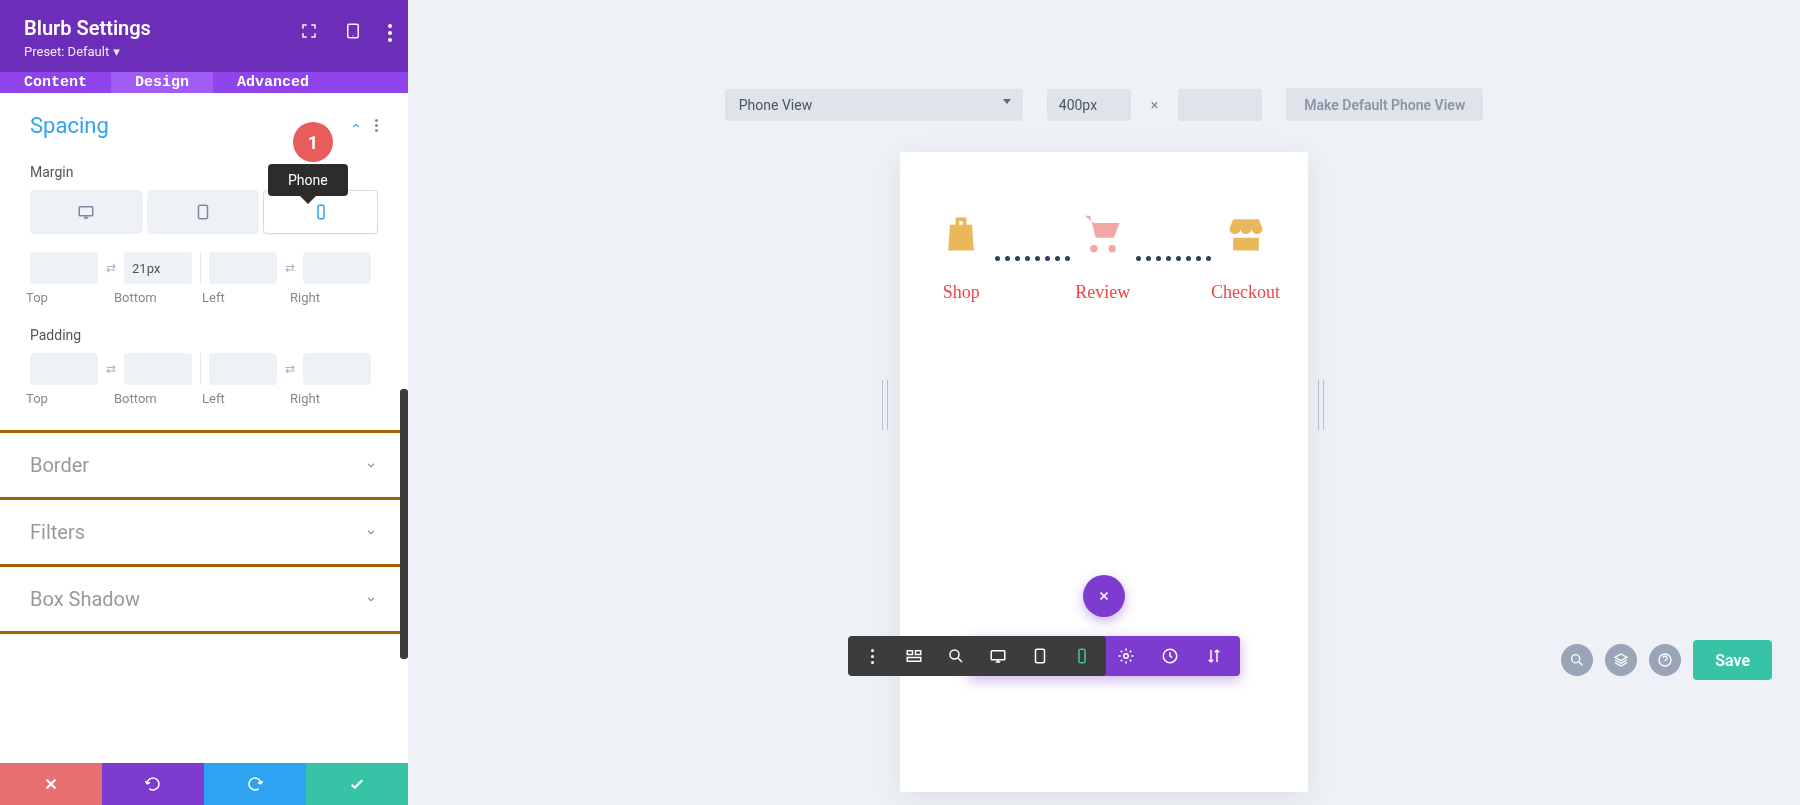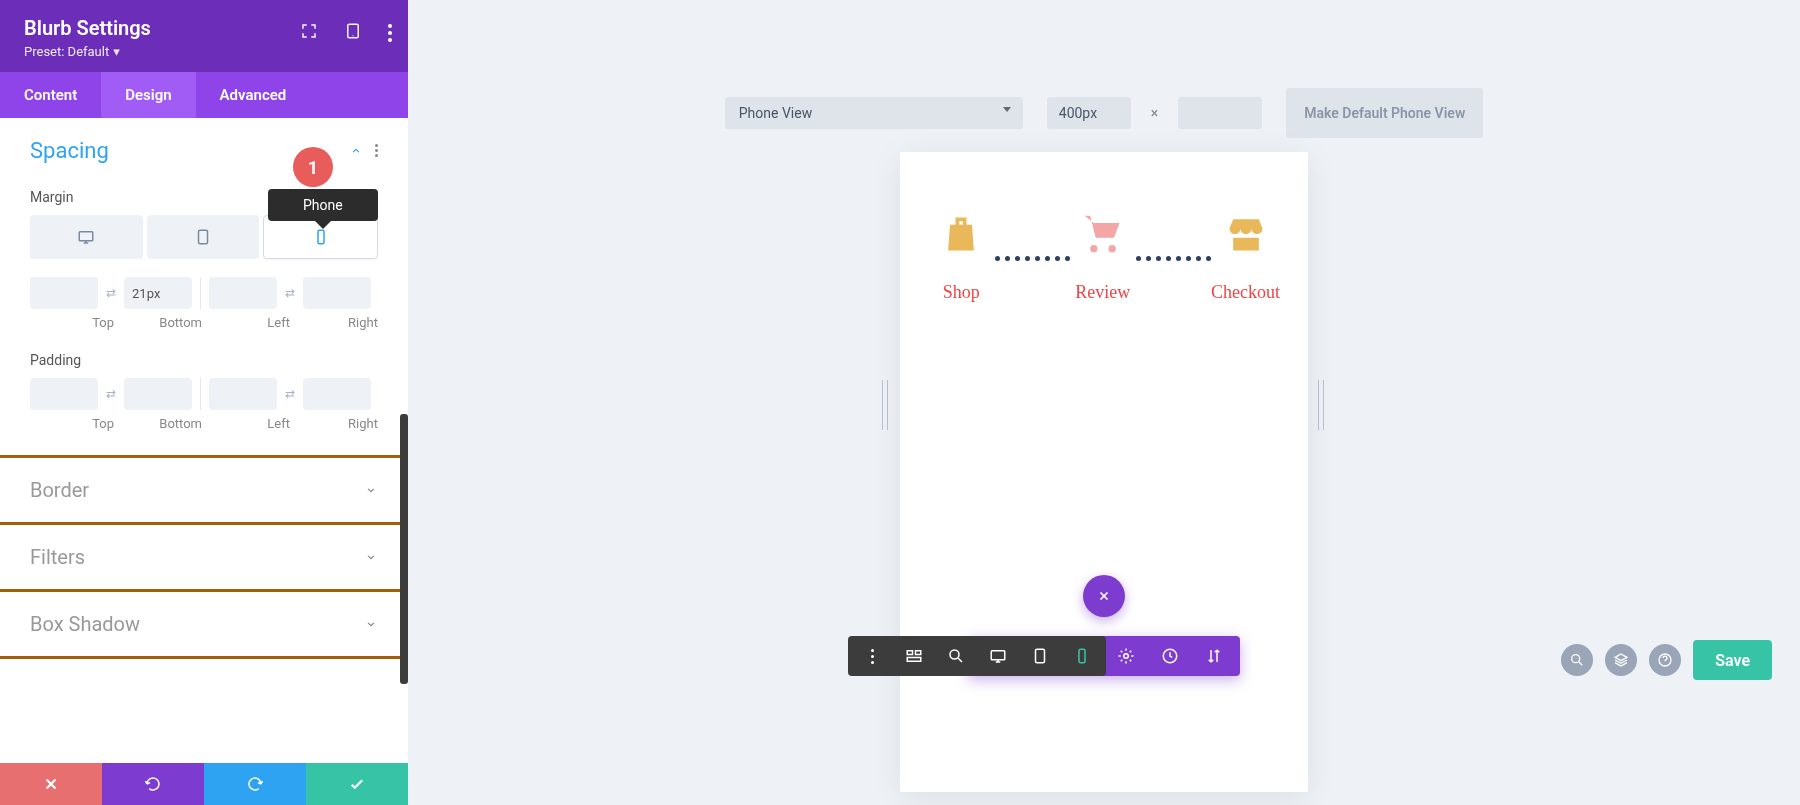"Content" .tab { font-family: none -> Liberation Mono, monospace; padding: 14px 24px -> 2px 24px }
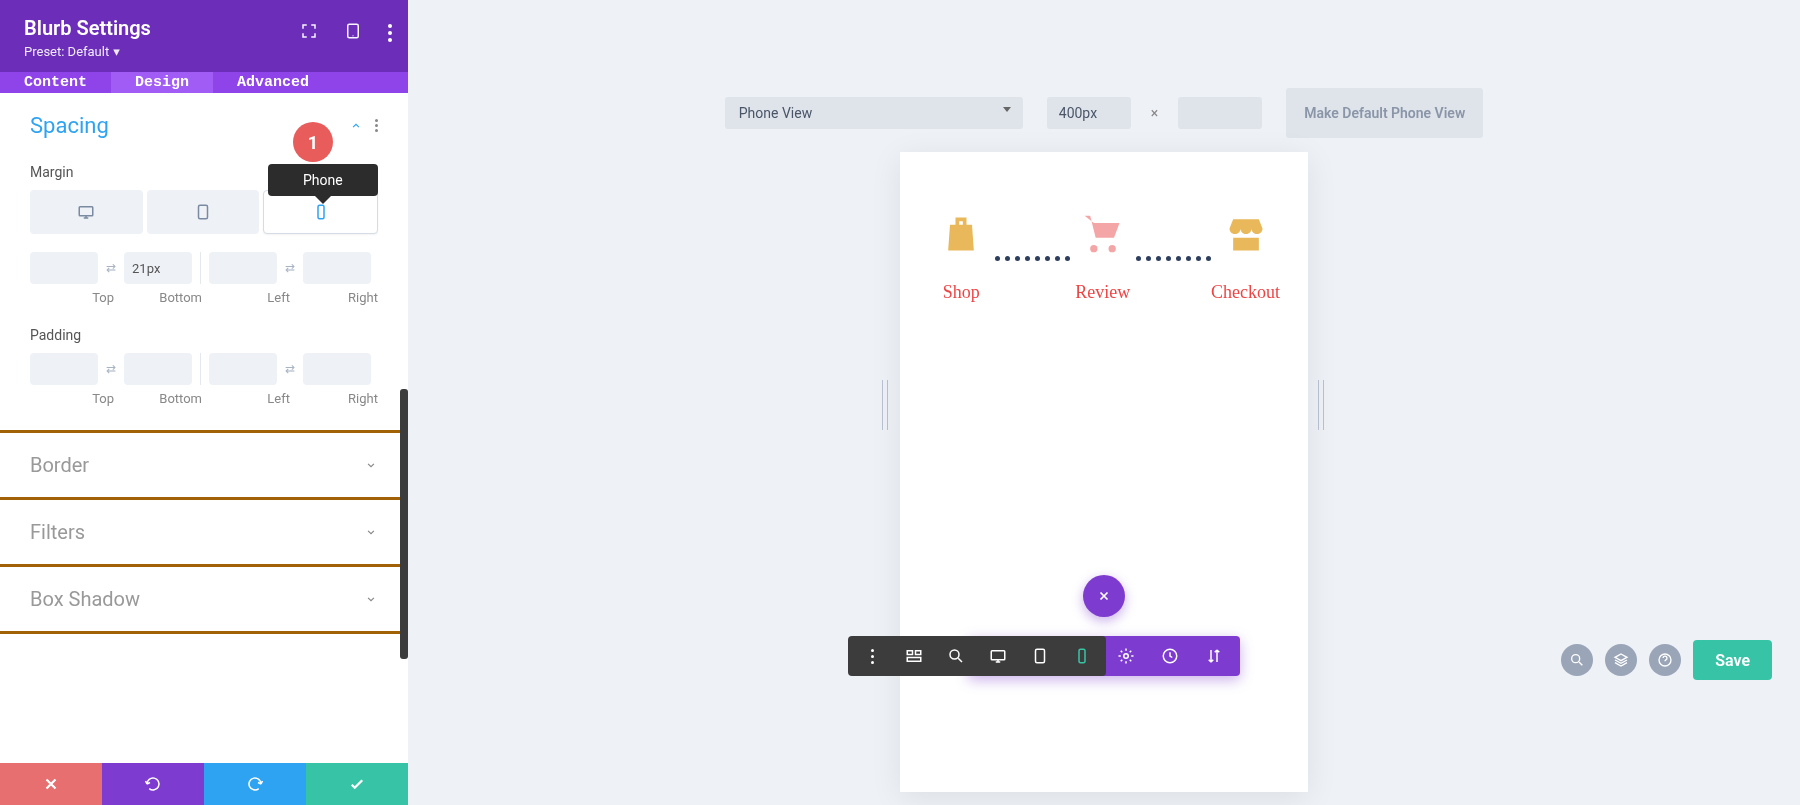"Make Default Phone View" .default-btn { height: 50px -> 33px }
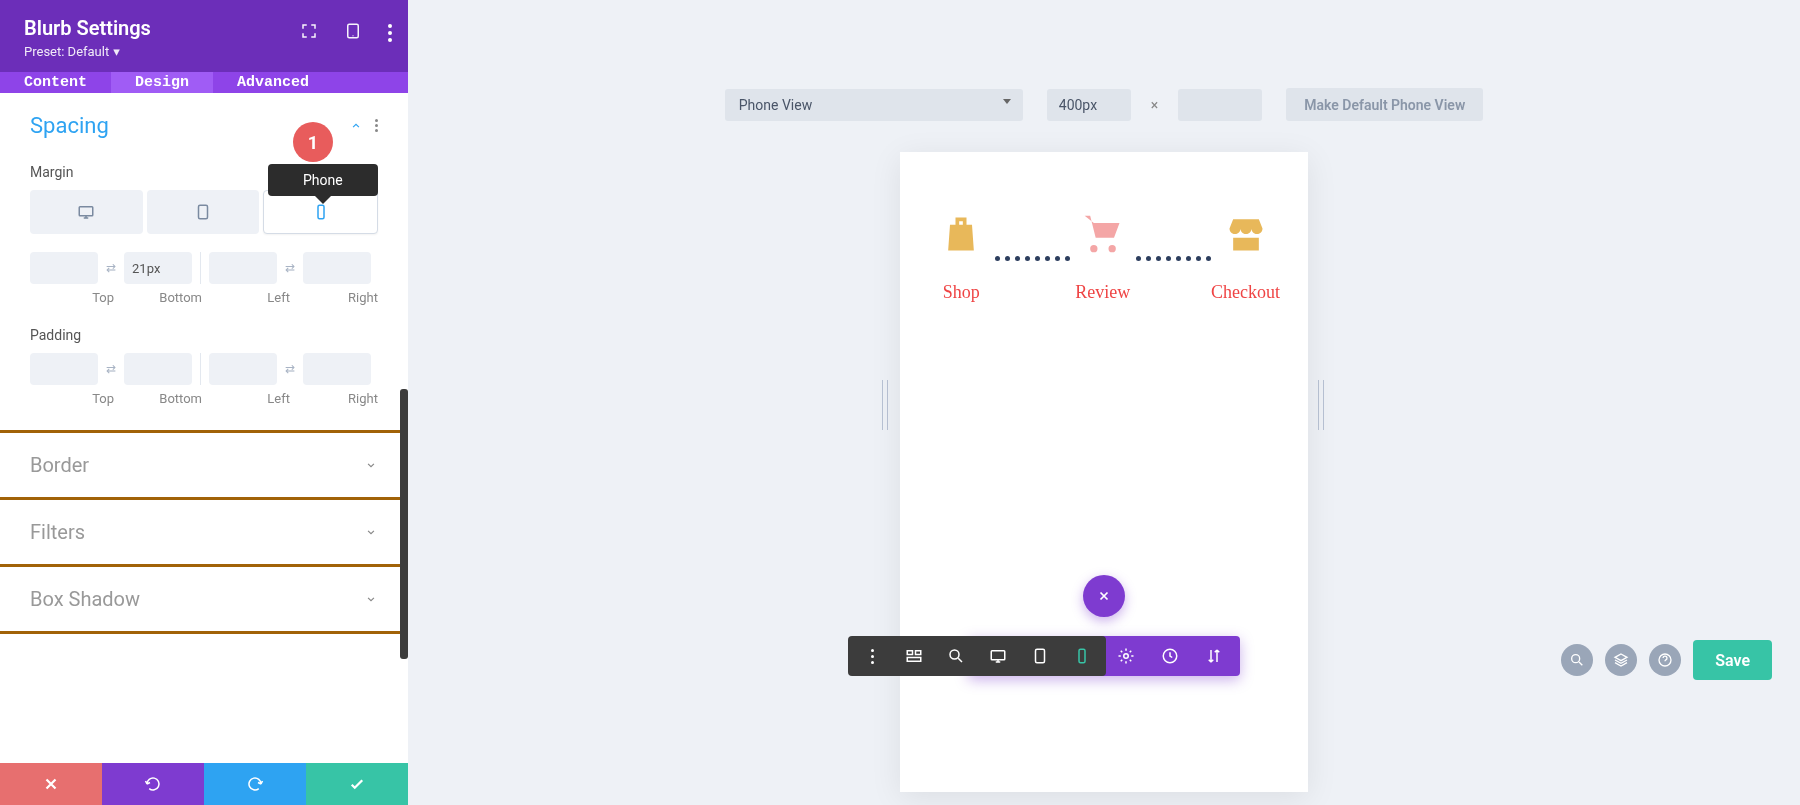"Phone" .tooltip { padding: 8px 35px -> 8px 20px }
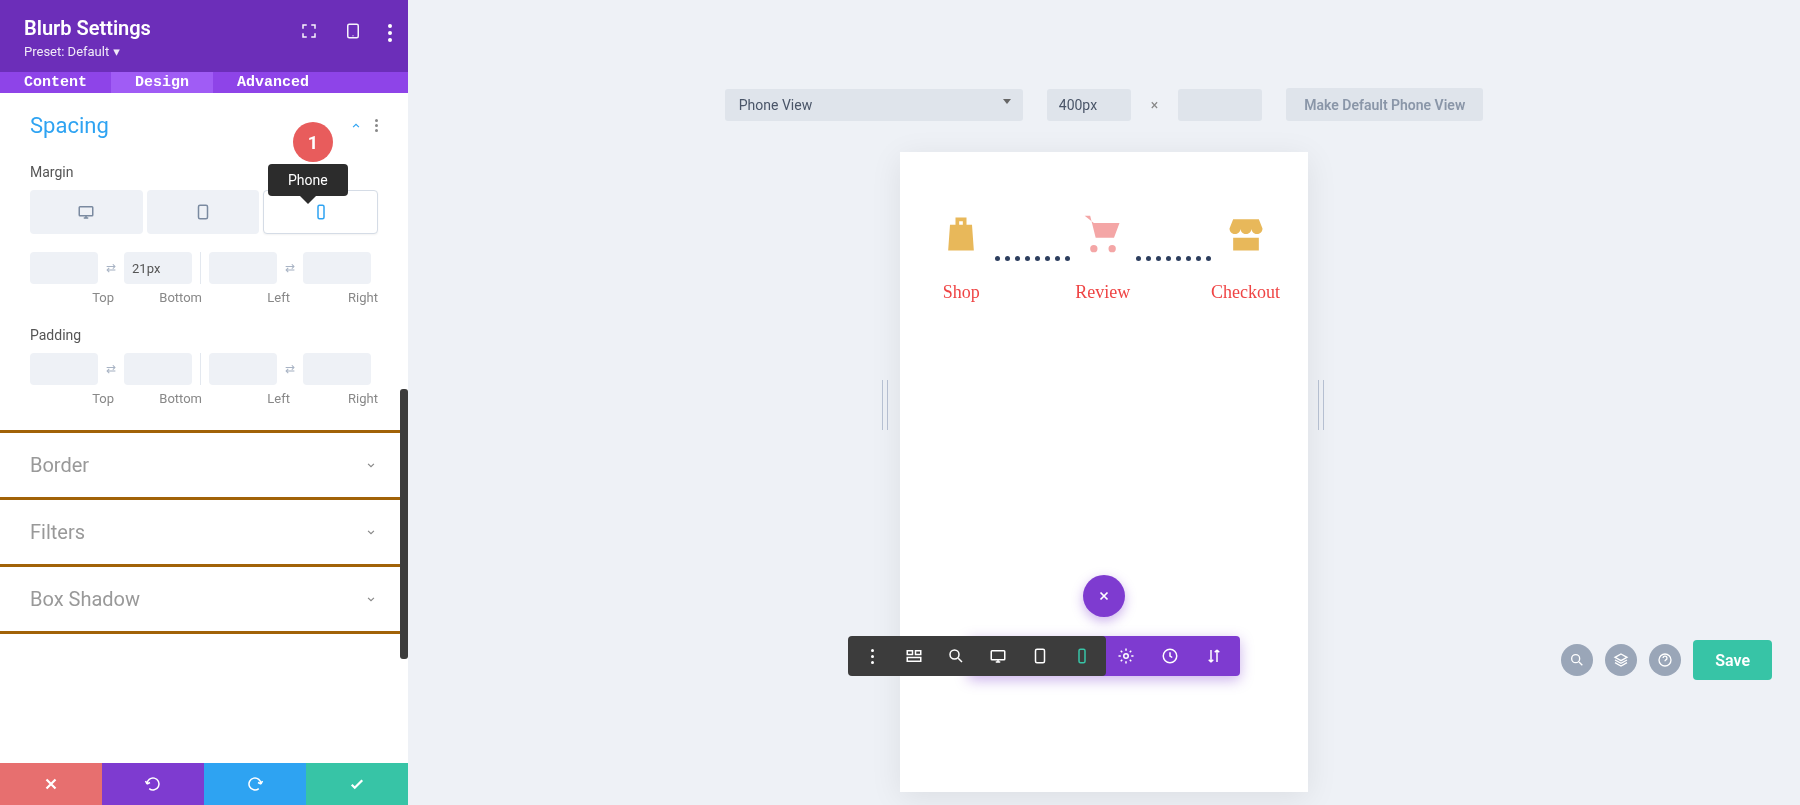"Top" .labels-row span { text-align: right -> left }
